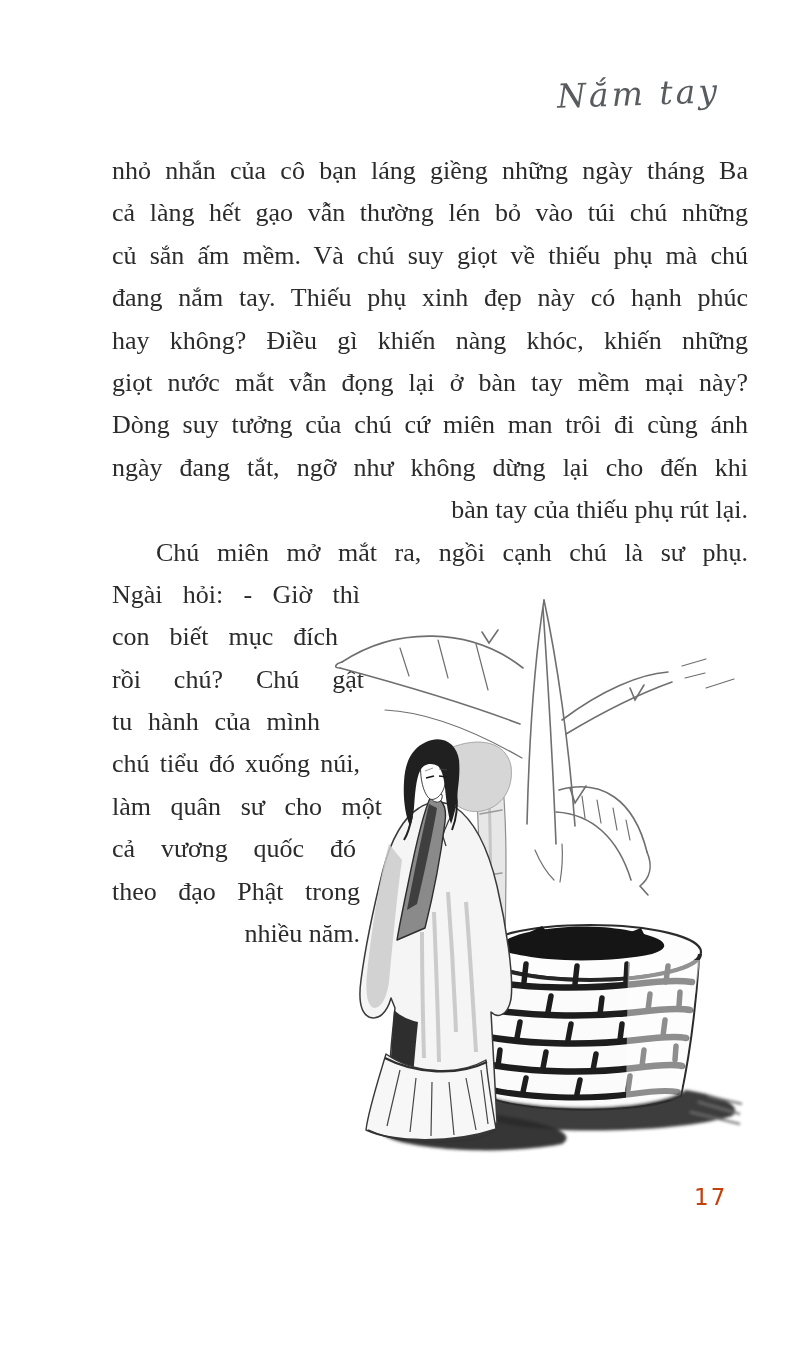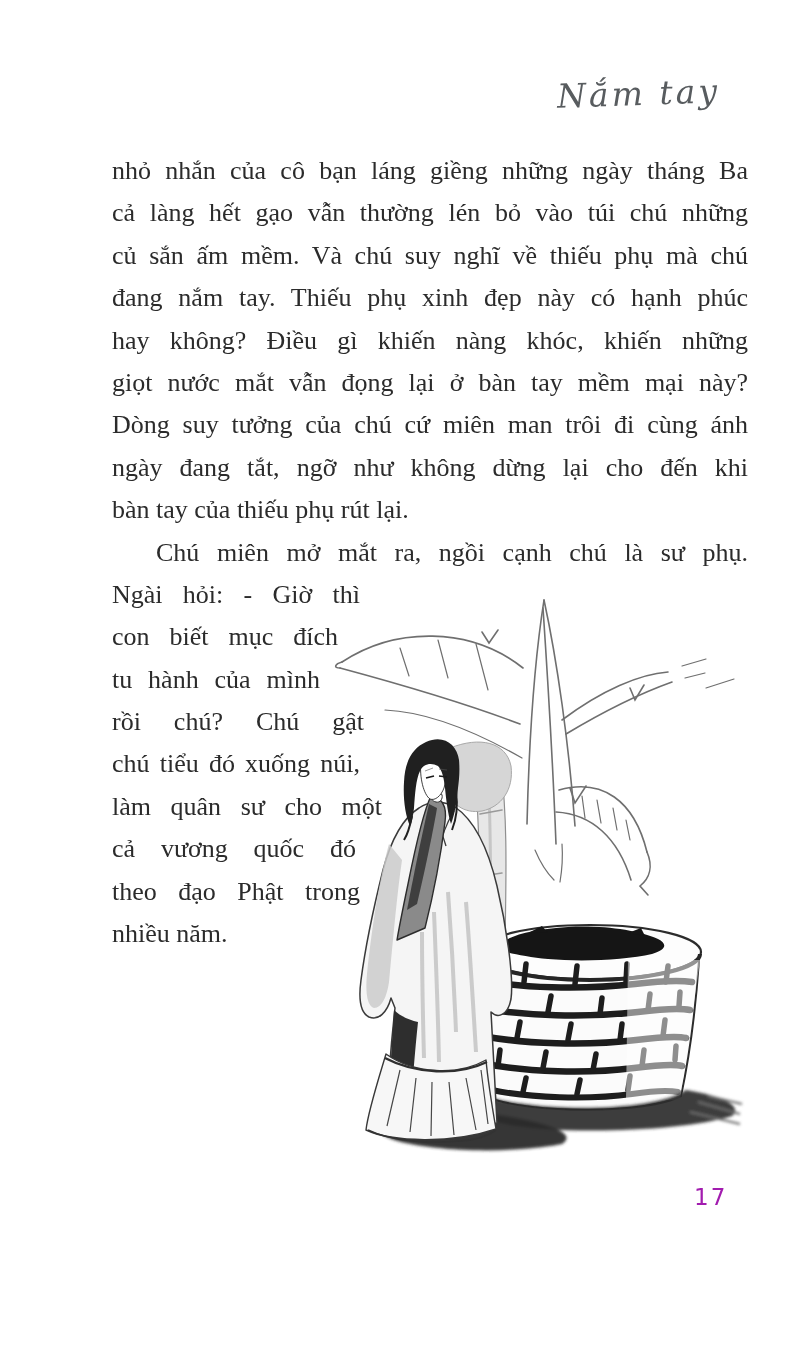"củ sắn ấm mềm. Và" div.ln { text: nghĩ -> giọt }
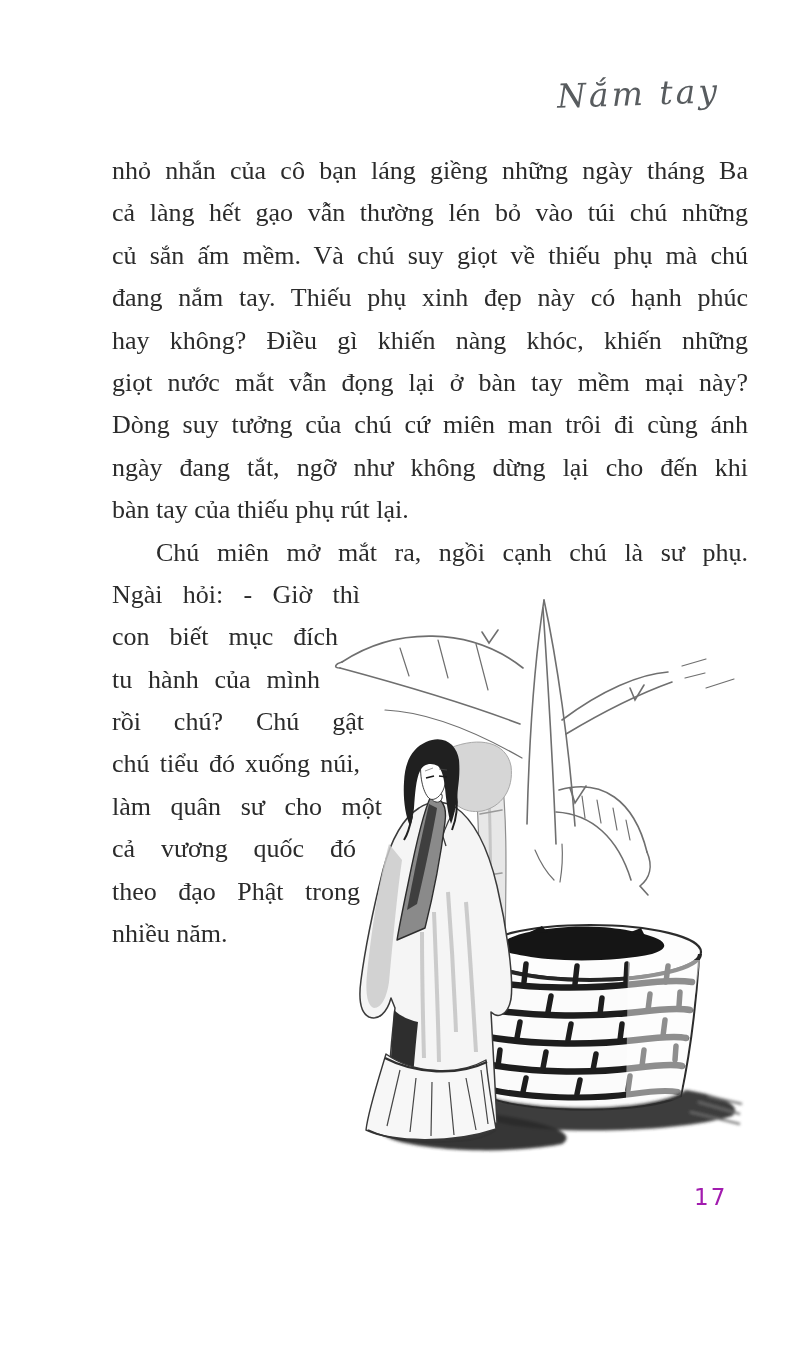"bàn tay của thiếu phụ" .ln { text-align: left -> right }
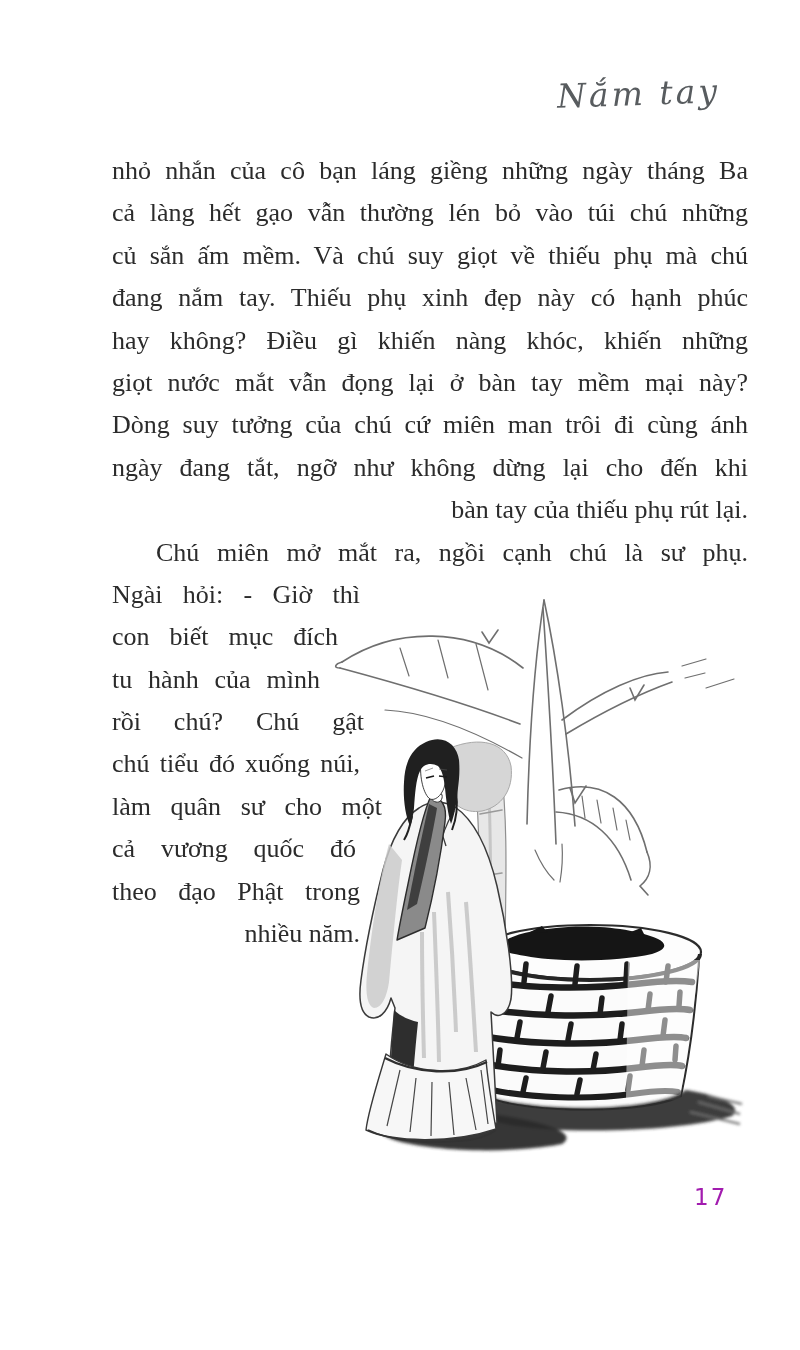"tu hành của mình" div.ln { order: before "rồi chú? Chú gật" -> after "rồi chú? Chú gật" }
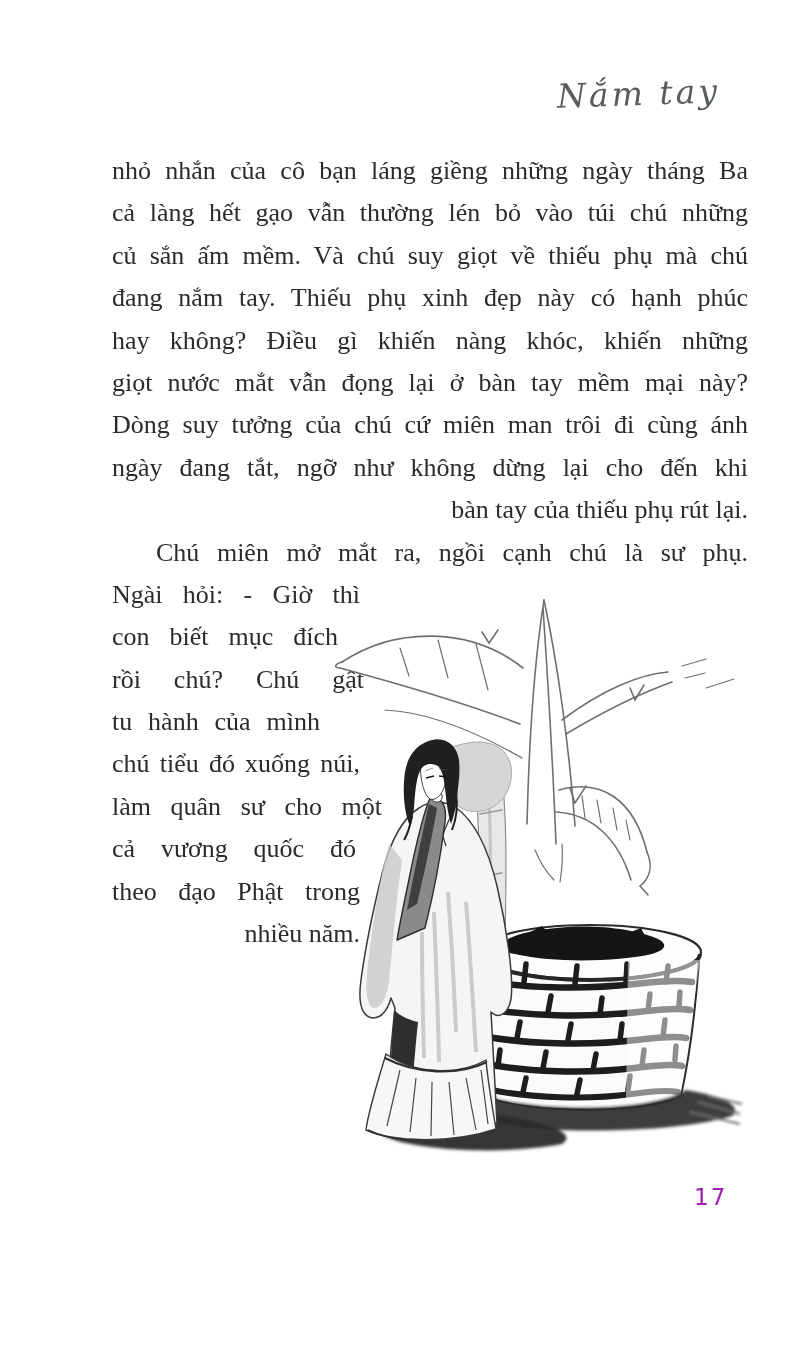"17" .pagenum { color: #a21caf -> #c2410c }
